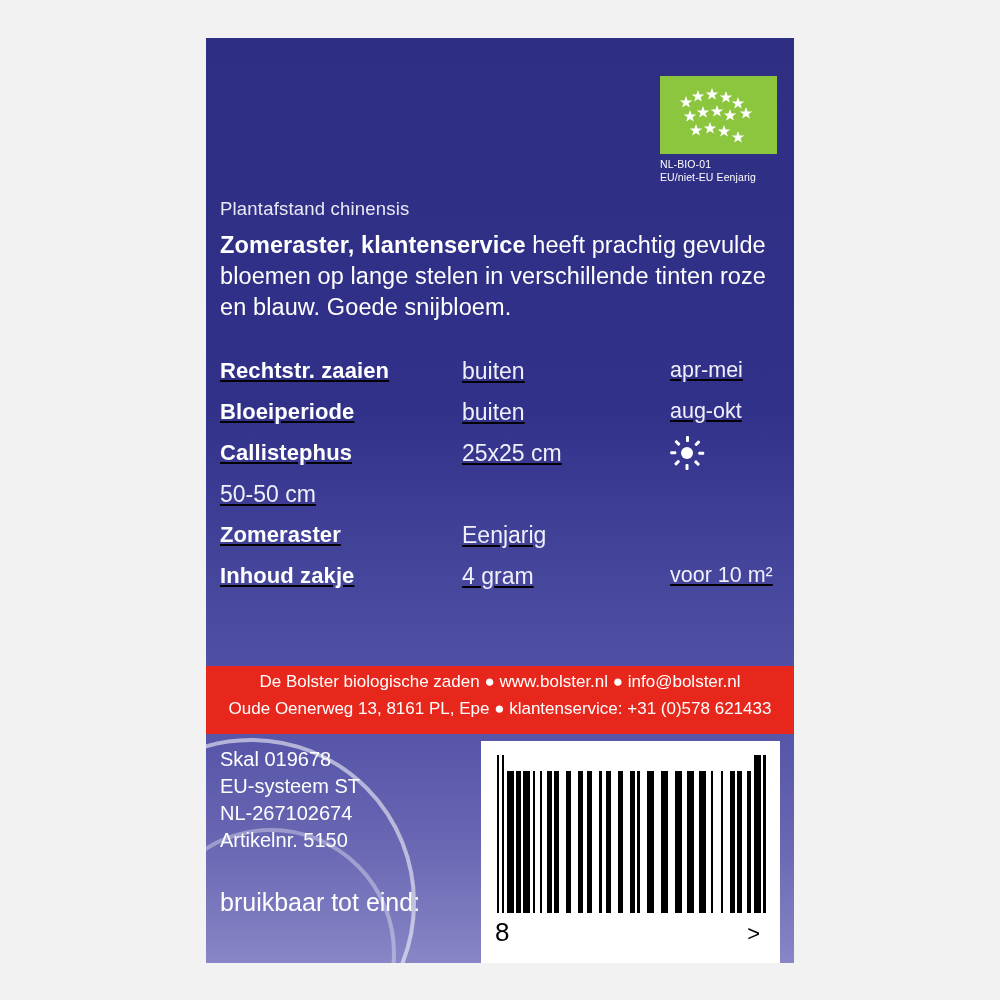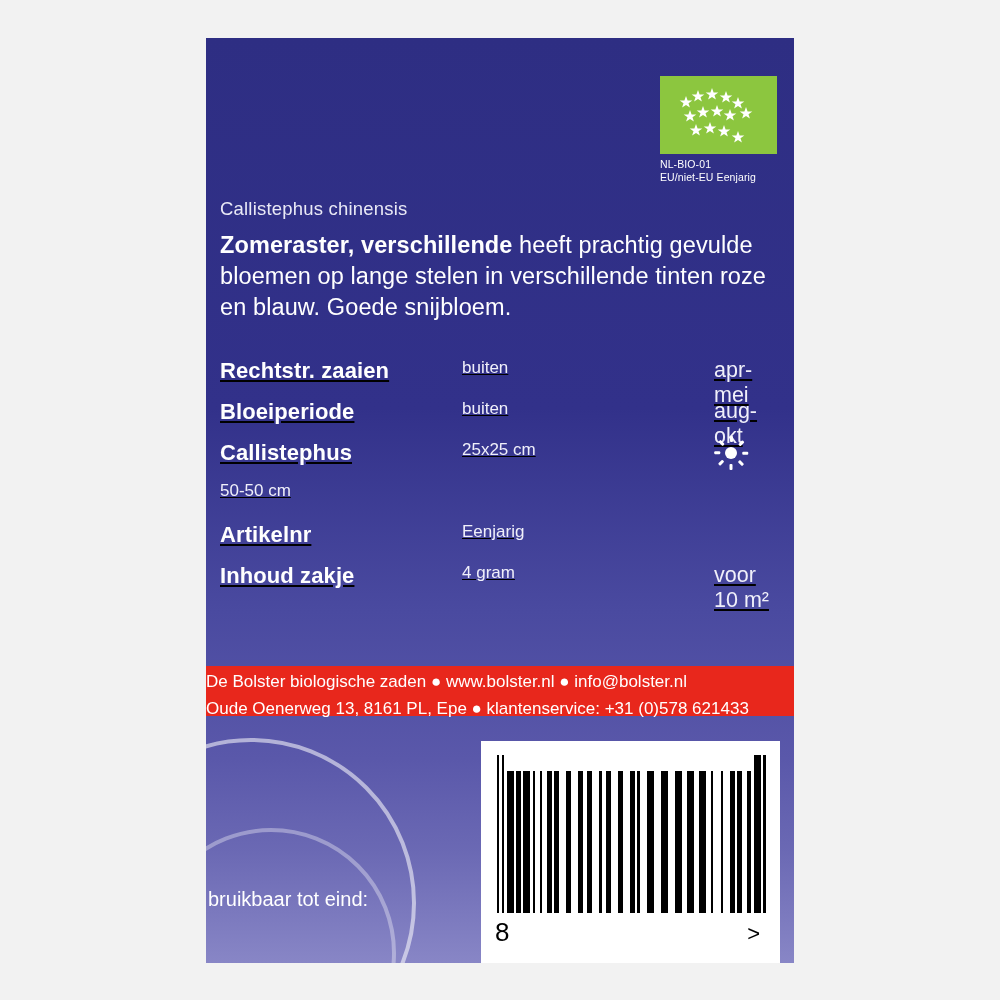"Callistephus chinensis" div.latin { text: Callistephus -> Plantafstand }
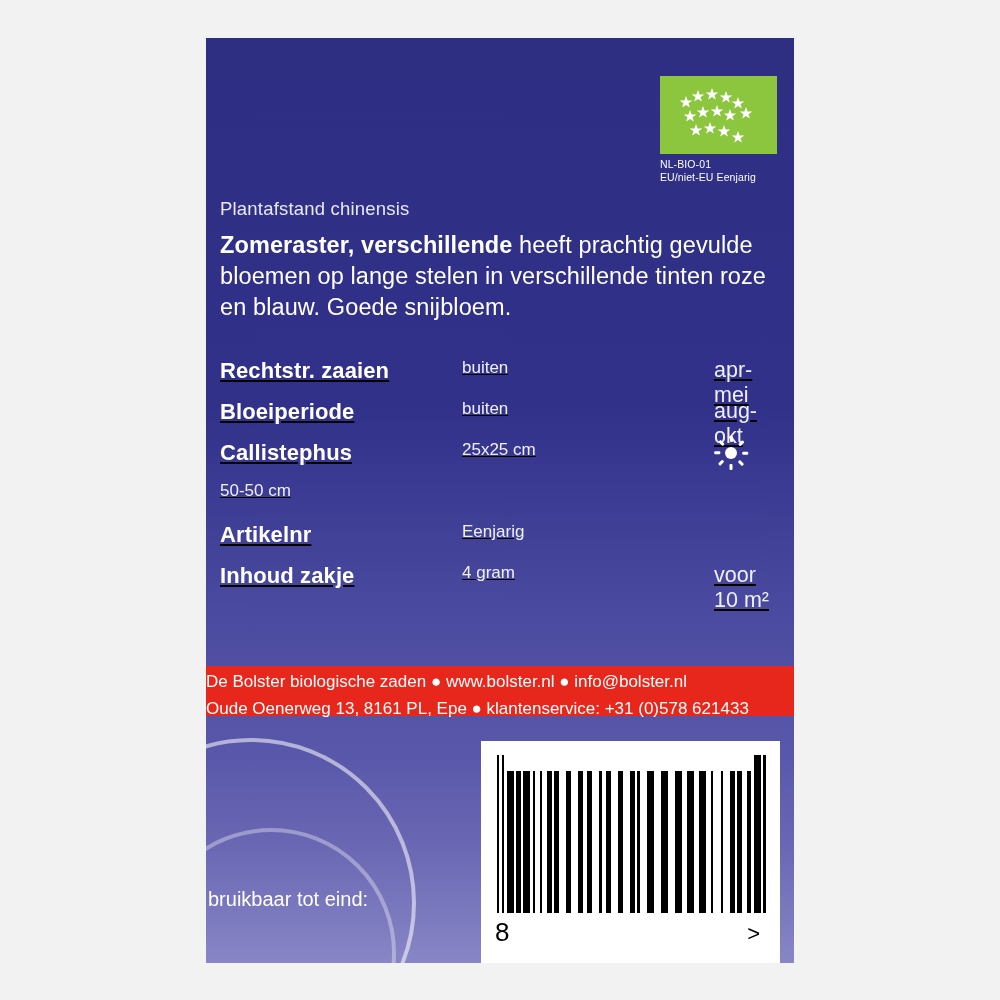"Zomeraster, verschillende" b { text: verschillende -> klantenservice }
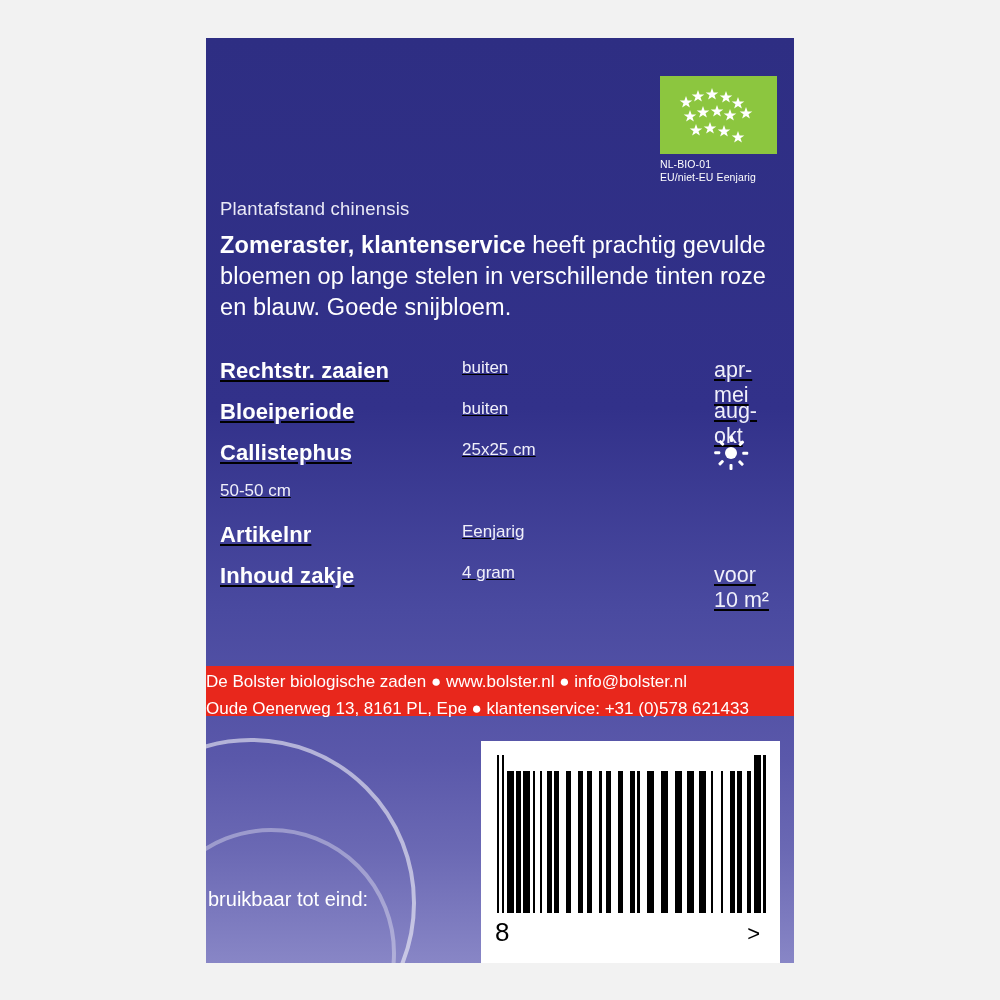"buiten" .c2 { font-size: 17px -> 23px }
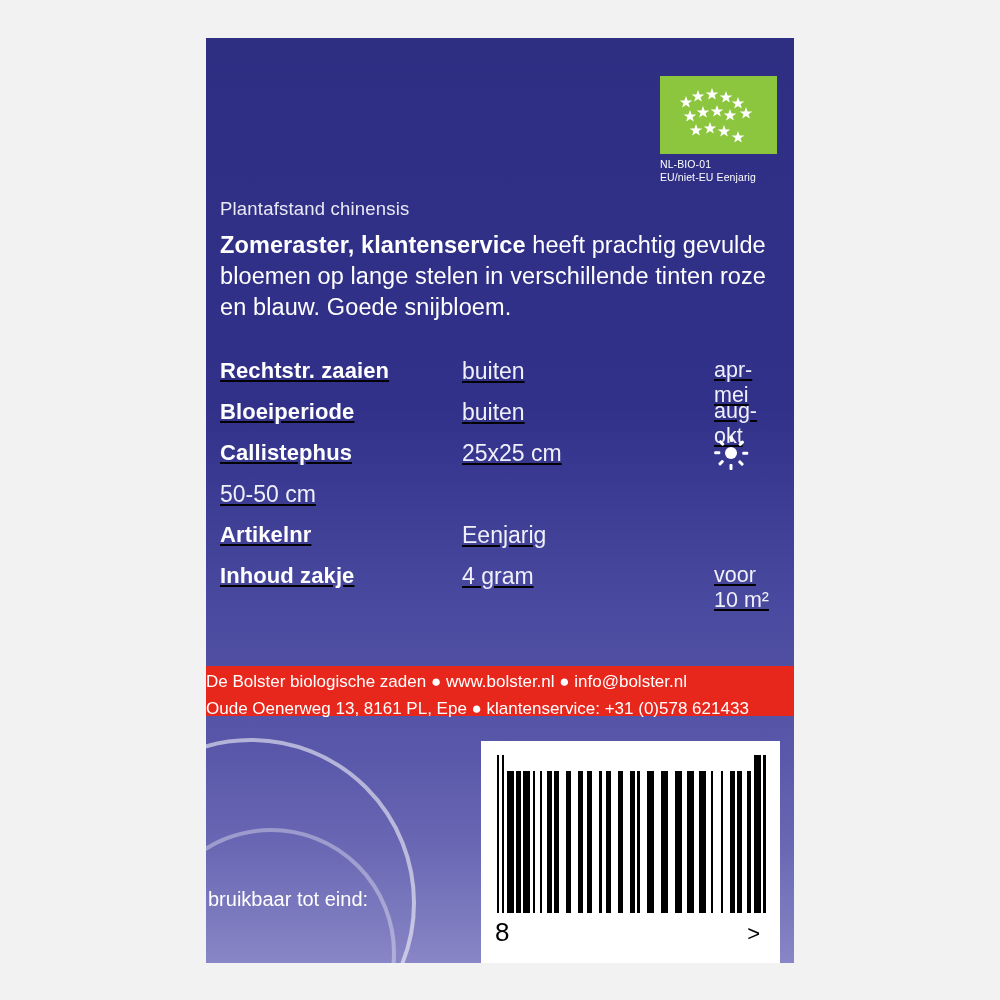"apr-mei" .c3 { margin-left: 44px -> none }
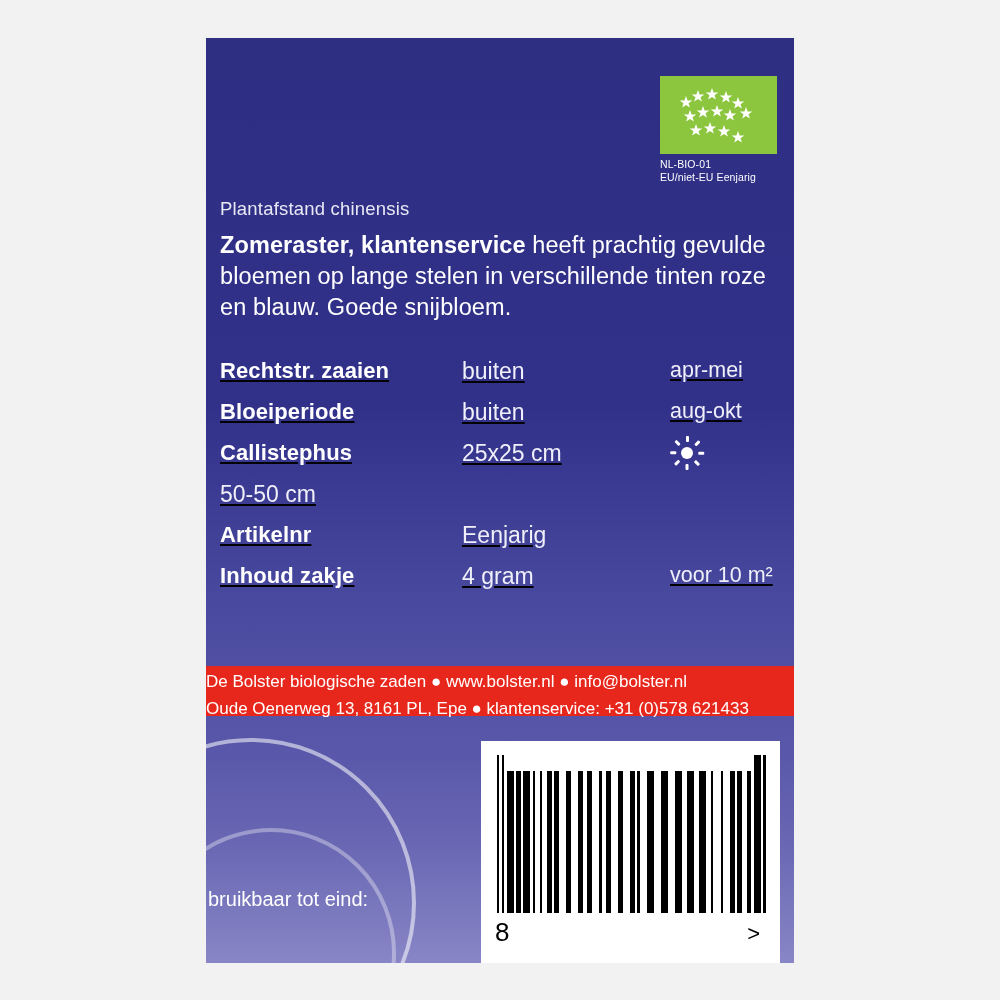"Artikelnr" div.c1 { text: Artikelnr -> Zomeraster }
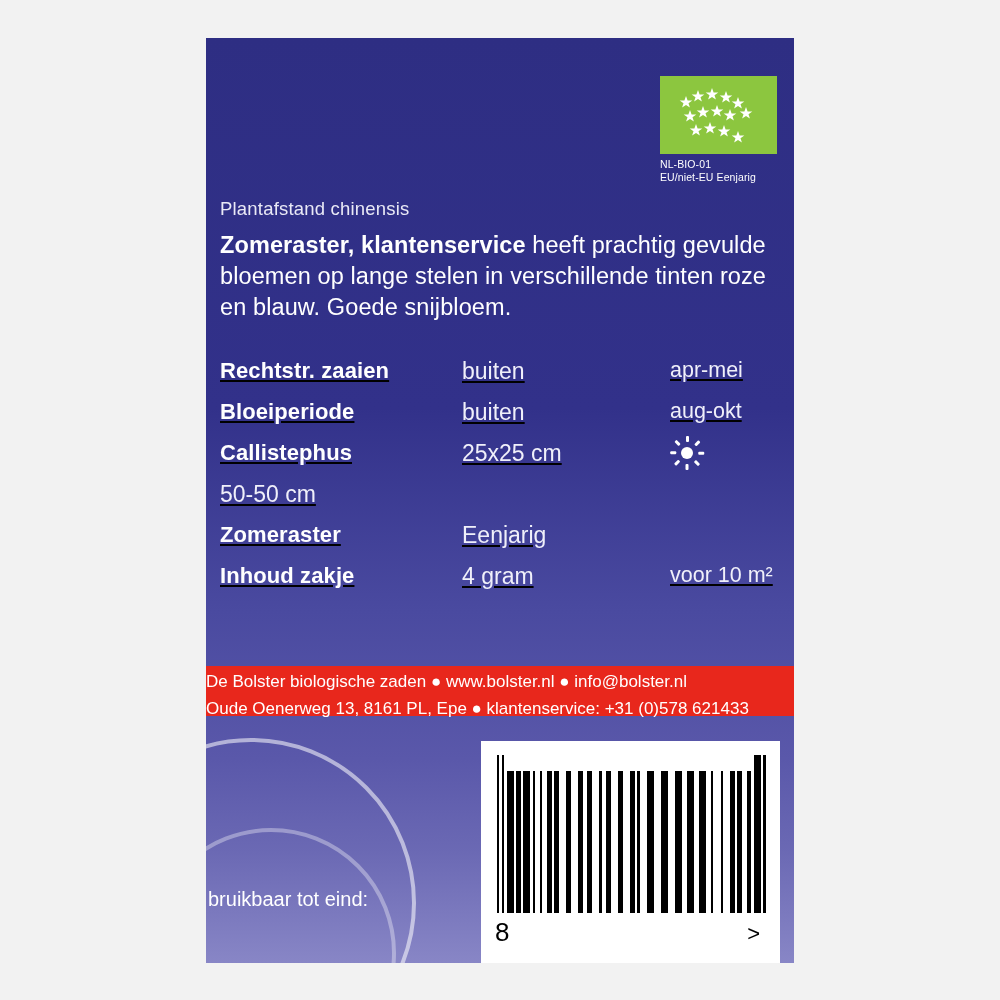"De Bolster biologische zaden ●" .band { height: 50px -> 68px; text-align: none -> center }
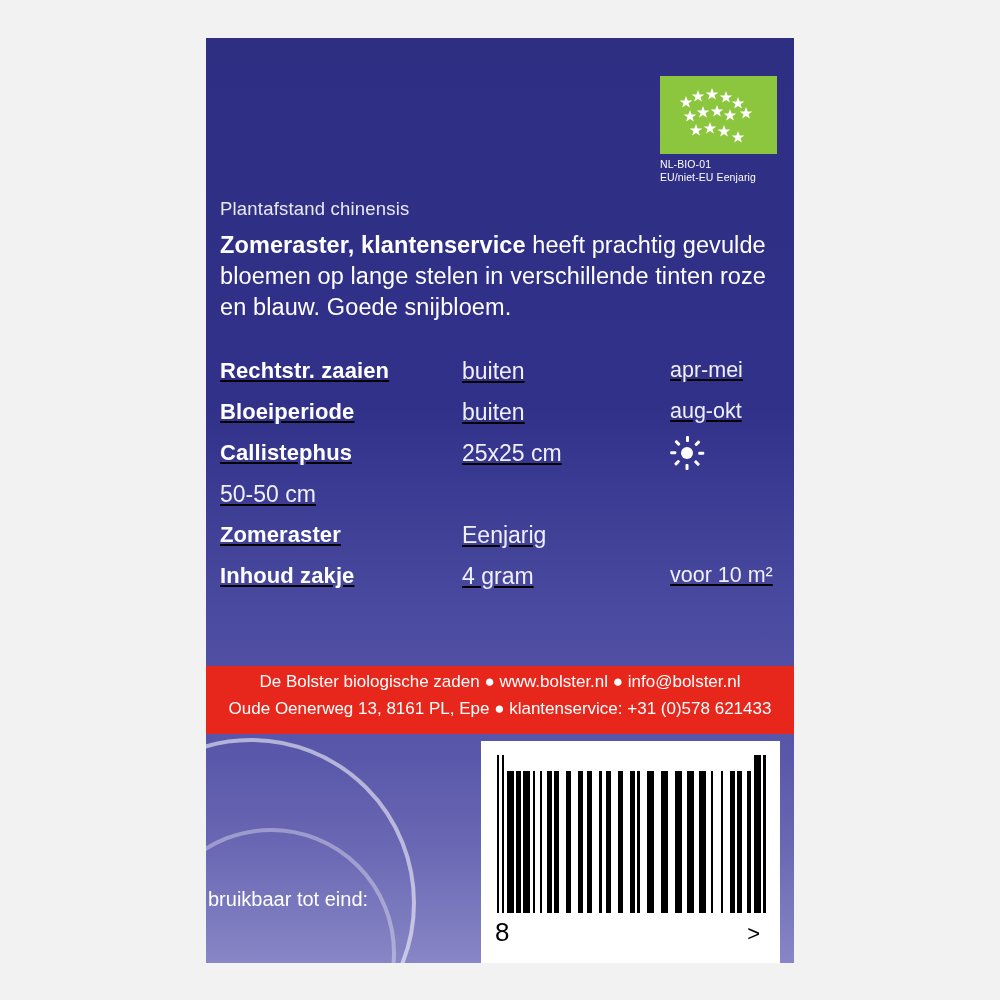"Skal 019678" div.codes { html: none -> <div> <div>Skal 019678</div> <div>EU-systeem ST</div> <div>NL-267102674</div> <div>Artikelnr. 5150</div> </div> }
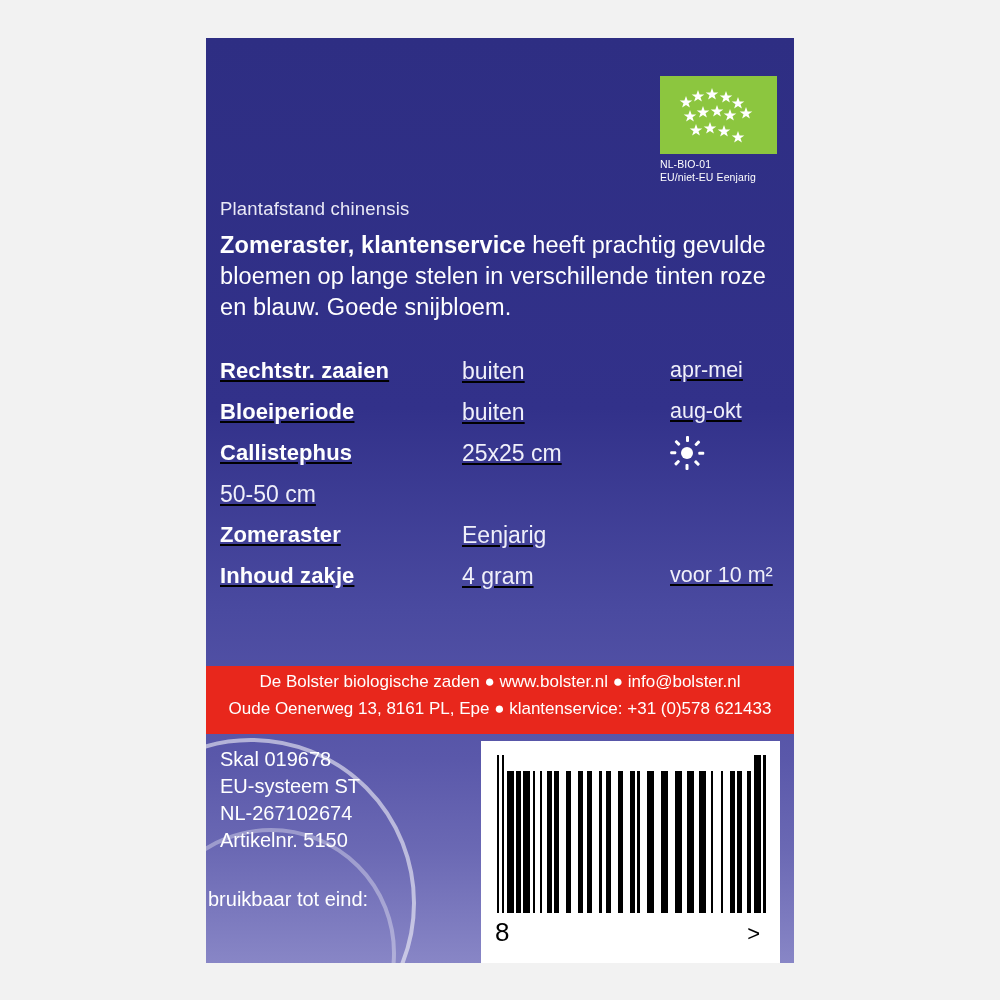"bruikbaar tot eind:" .bruikbaar { font-size: 20px -> 25px; left: 2px -> 14px }
